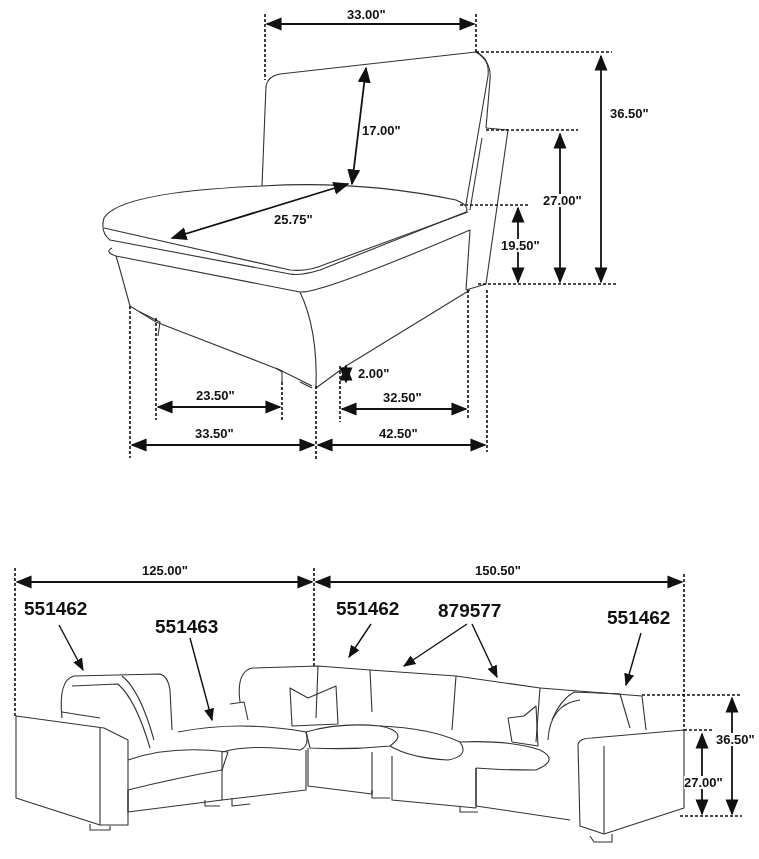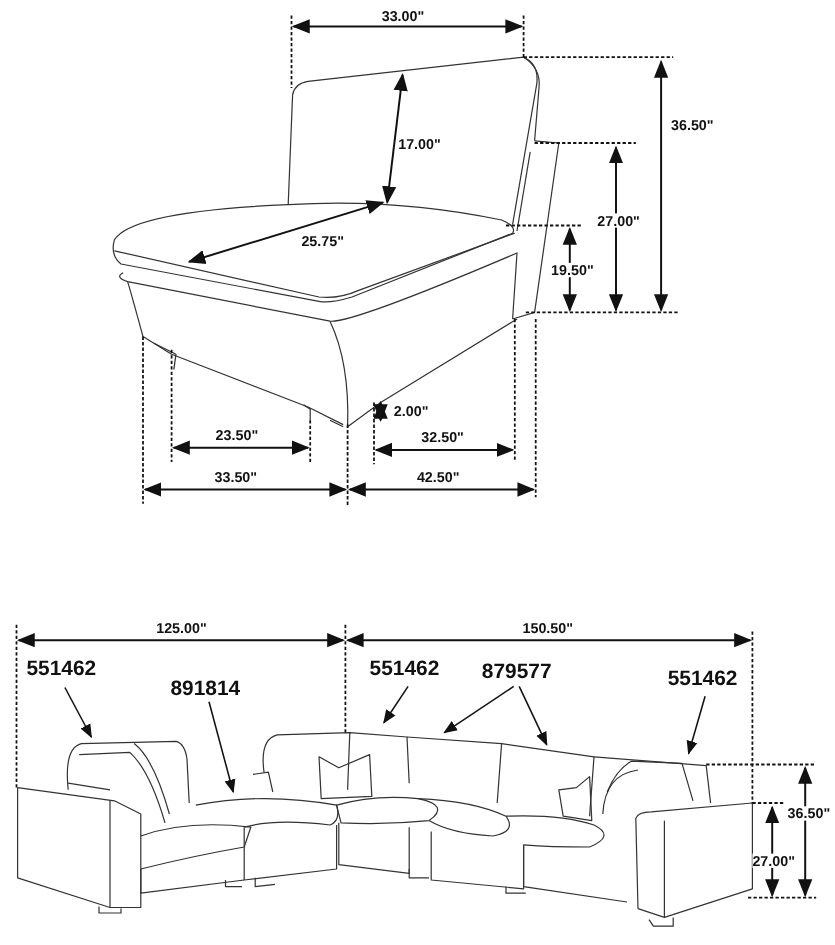"891814" span.lbl { text: 891814 -> 551463 }
